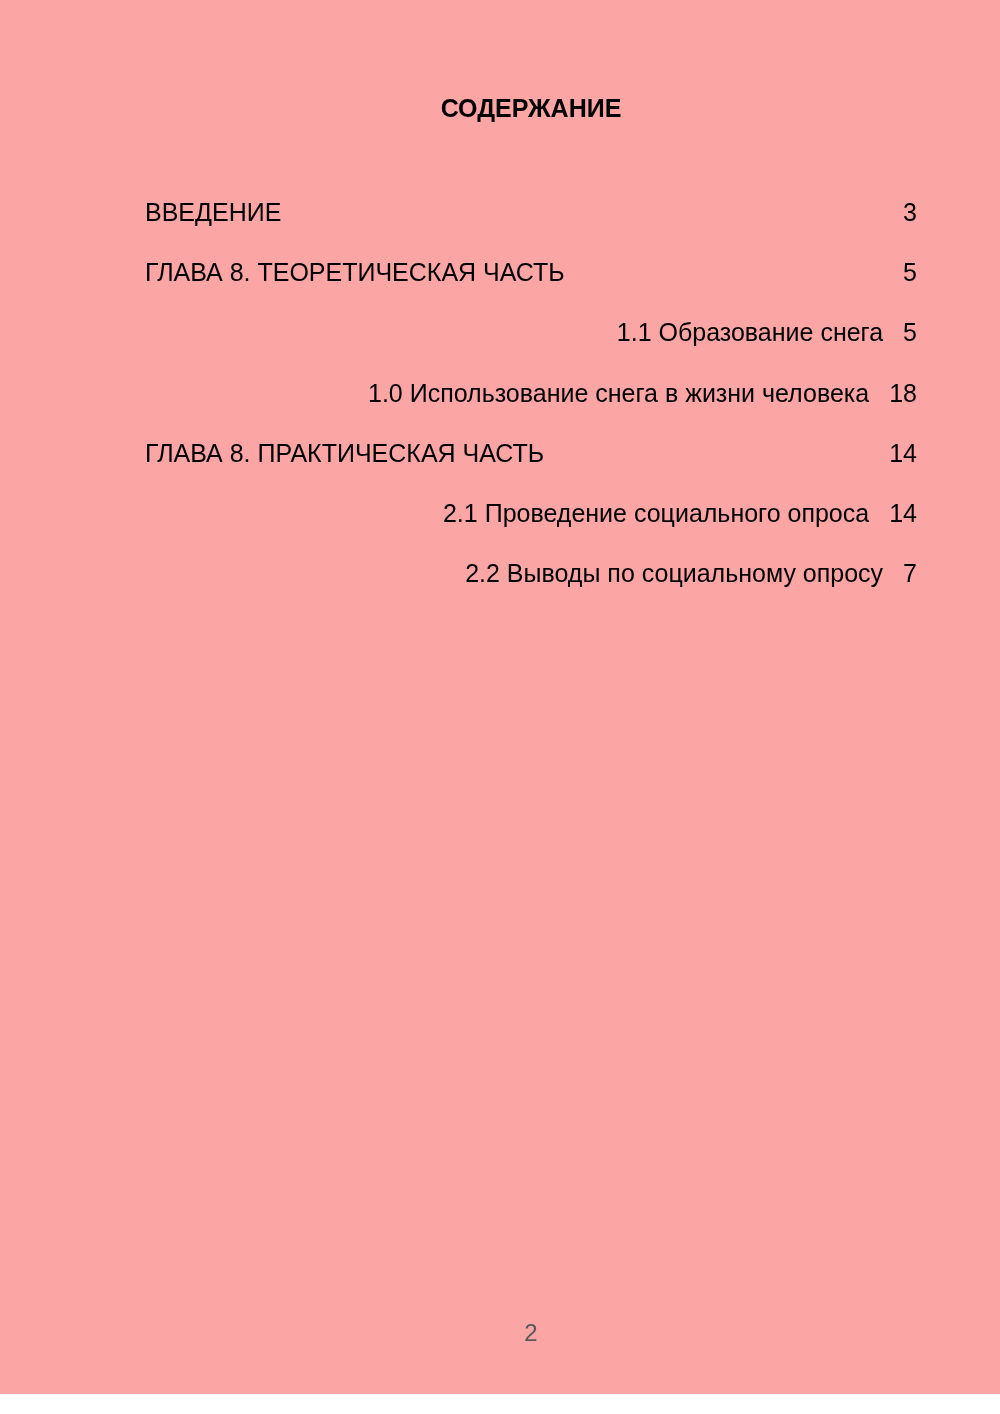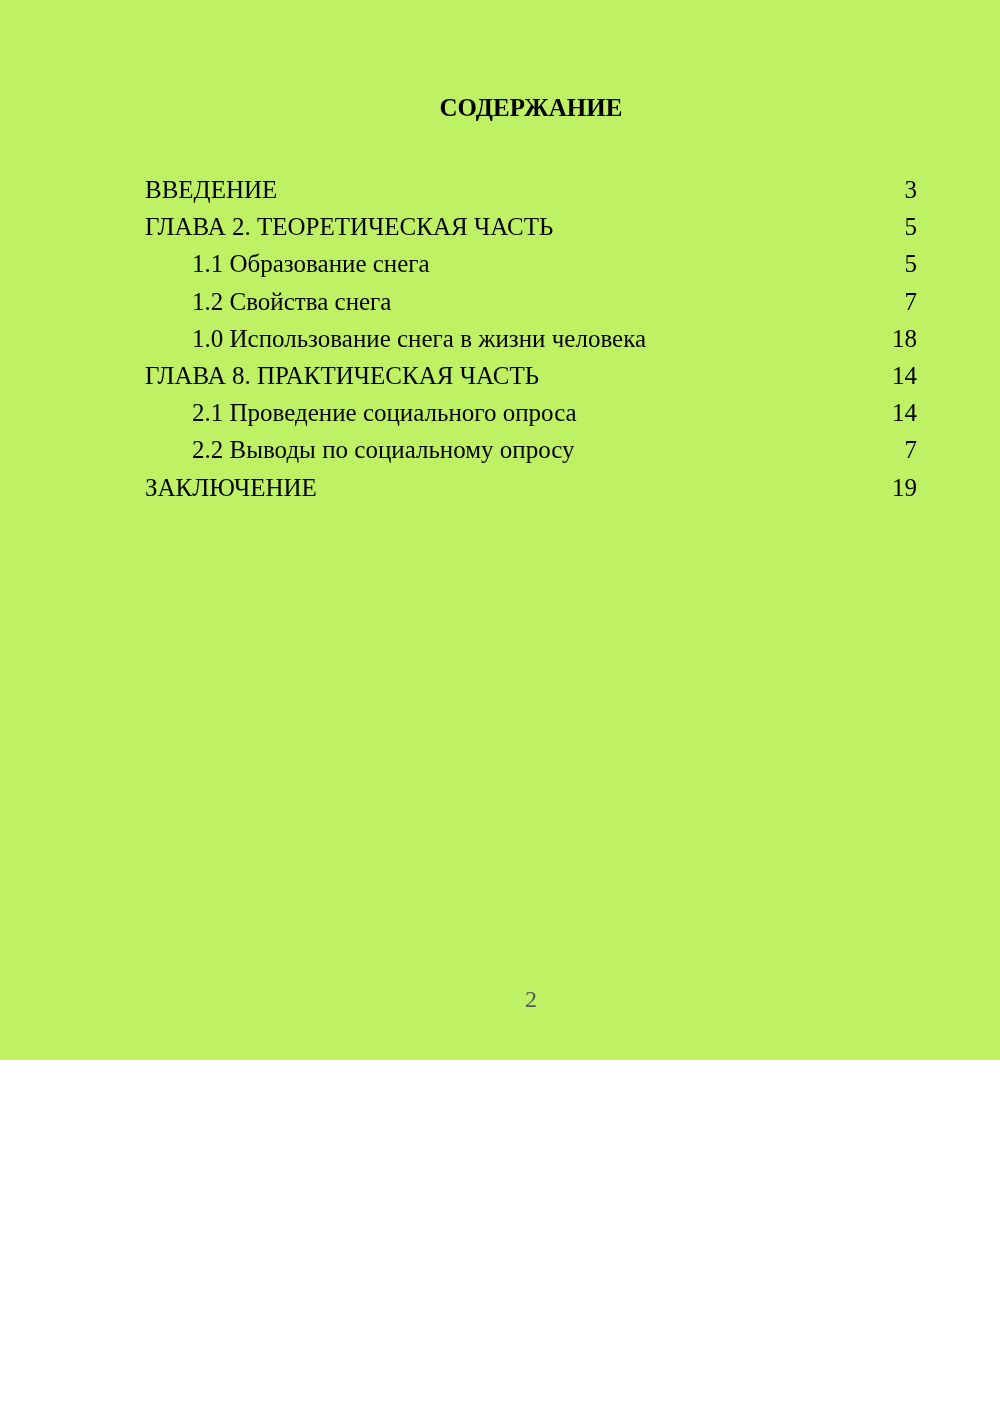"СОДЕРЖАНИЕ" .page { background: #bef264 -> #fca5a5; font-family: Liberation Serif, serif -> Liberation Sans, sans-serif; height: 1060px -> 1394px }
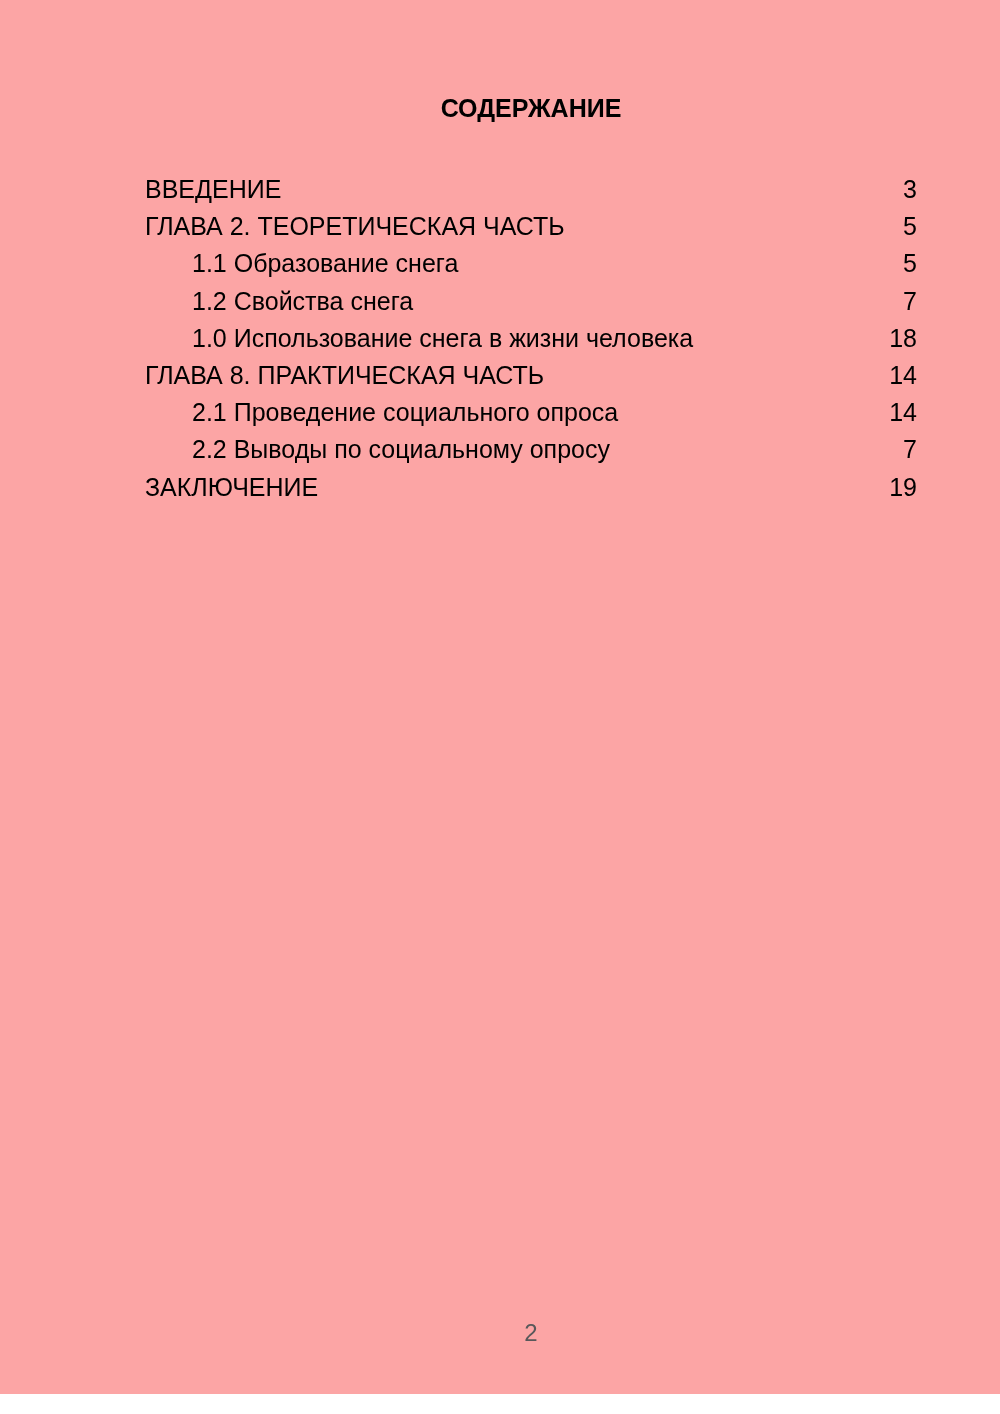"ВВЕДЕНИЕ" .toc-label { margin-top: none -> 23px }
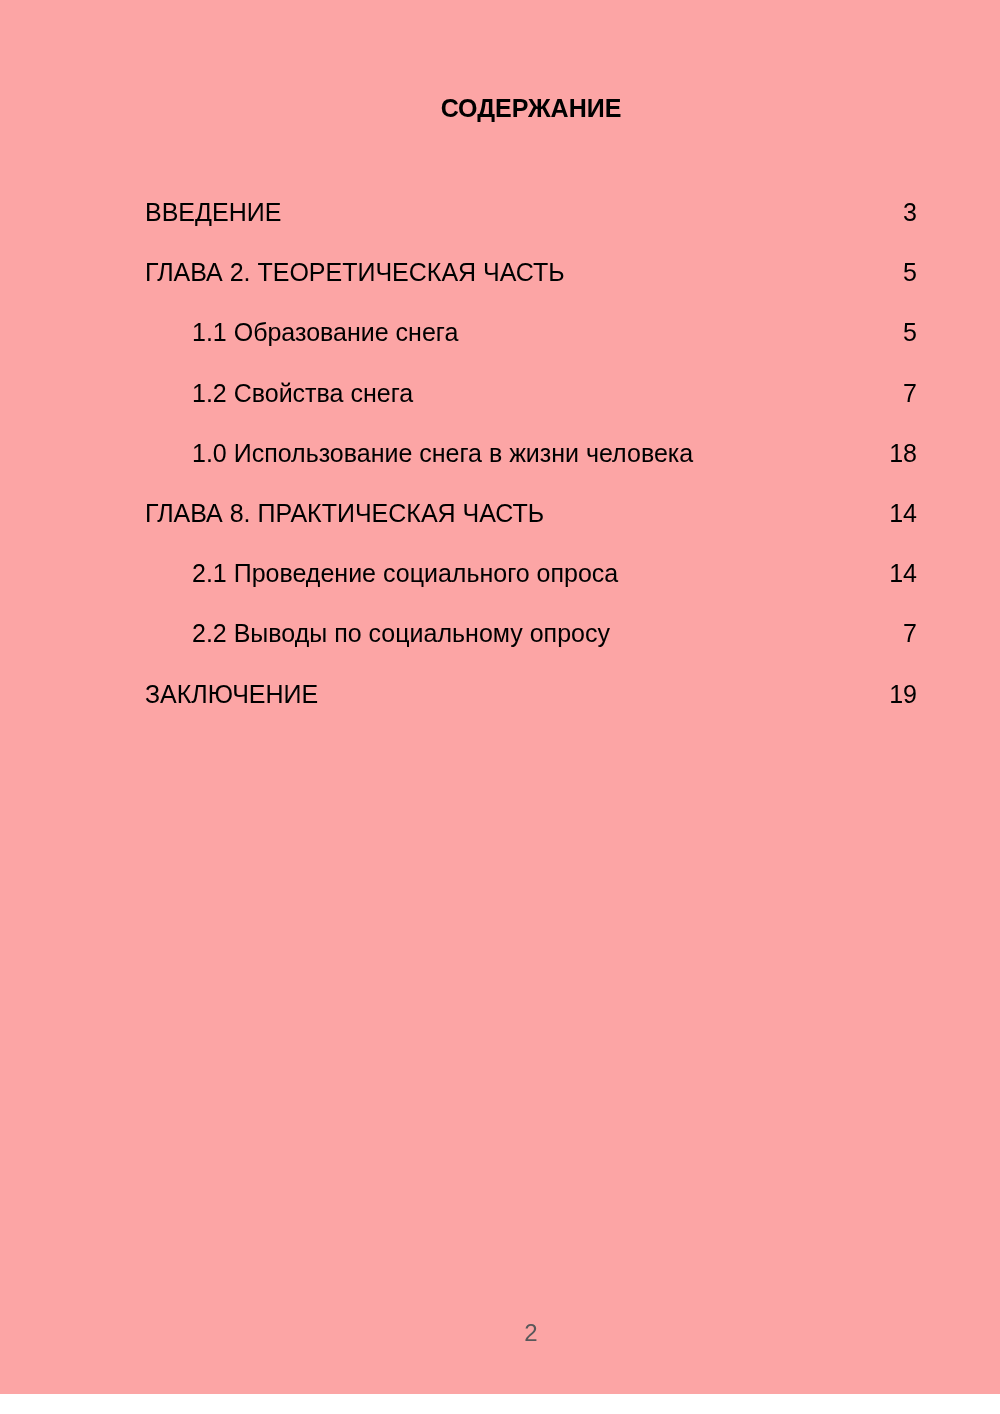"ГЛАВА 2. ТЕОРЕТИЧЕСКАЯ ЧАСТЬ" span.toc-label { text: 2 -> 8 }
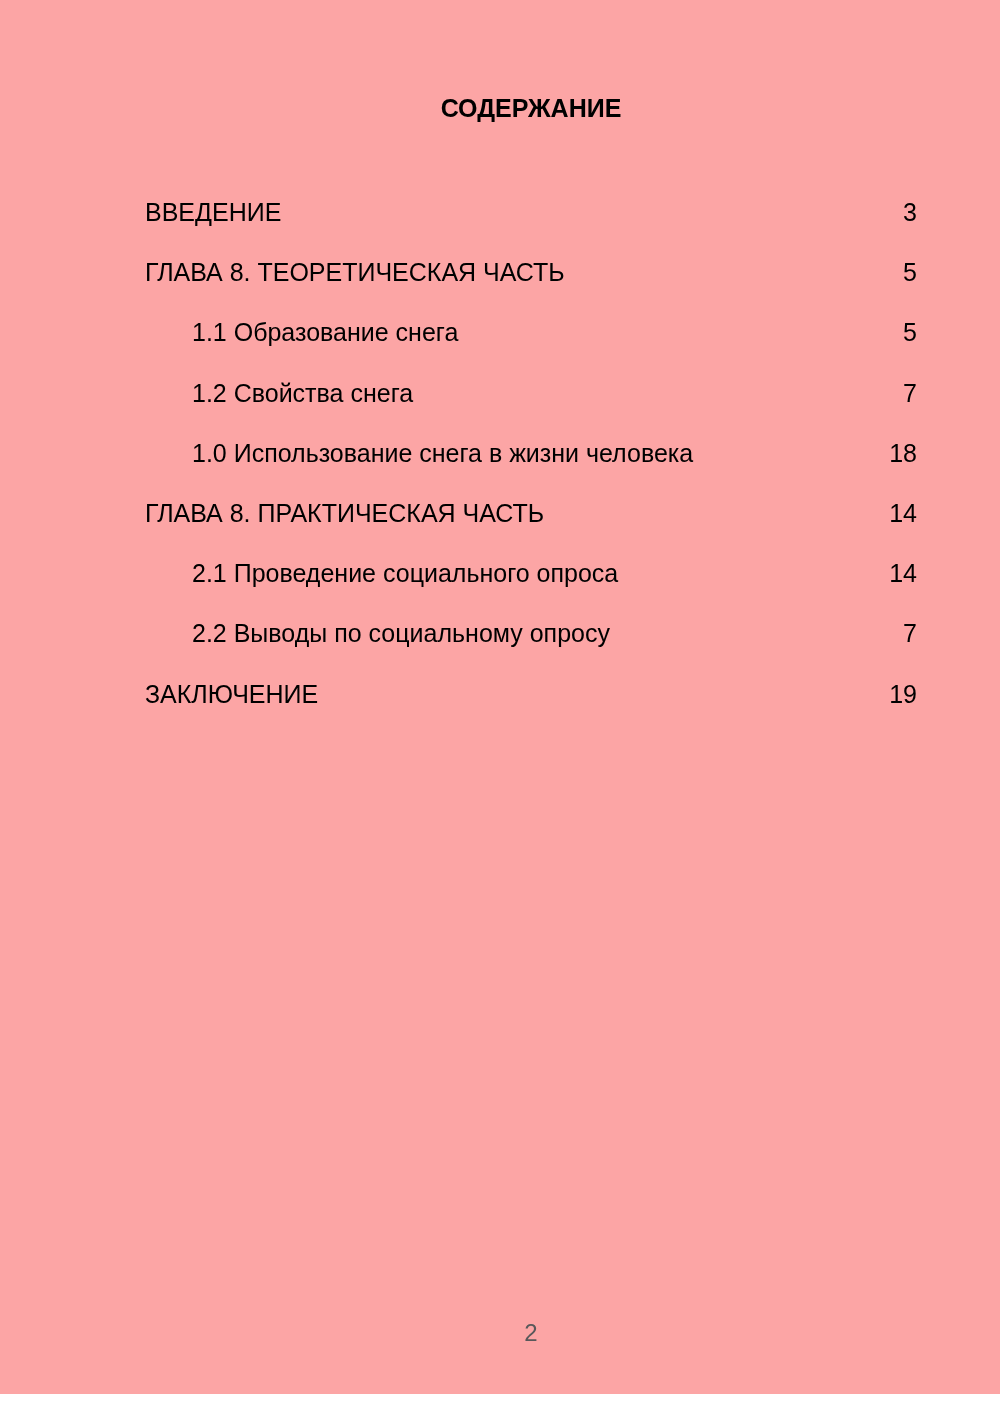"1.1 Образование снега" .toc-row.indent .toc-label { text-align: none -> right }
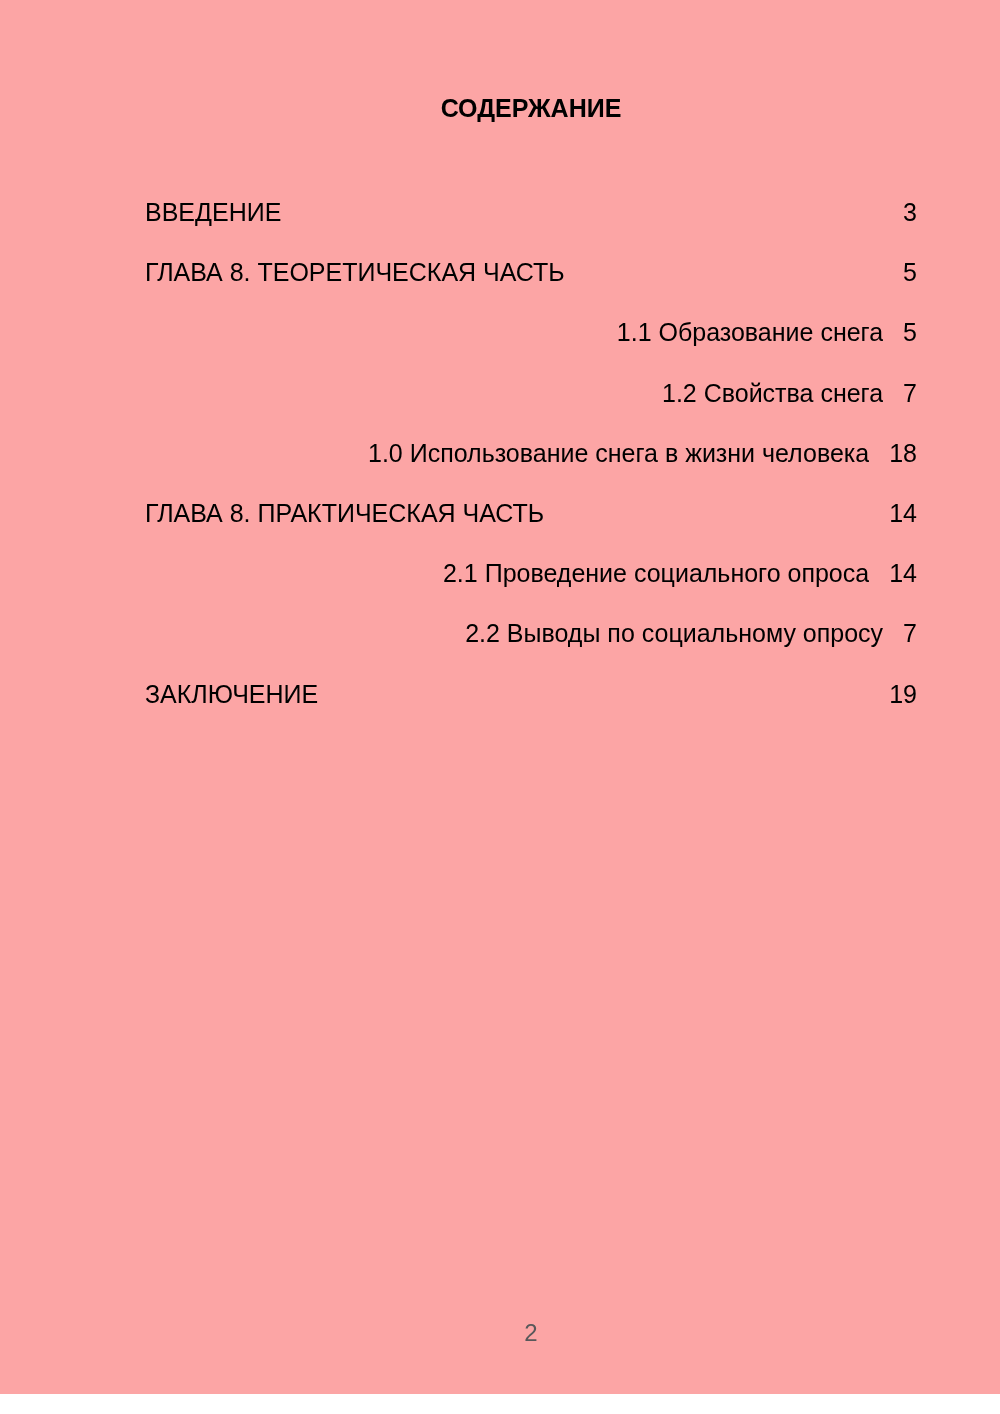"1.2 Свойства снега" div.toc-row { html: <div> <span>1.2 Свойства снега</span> <span>7</span> </div> -> none }
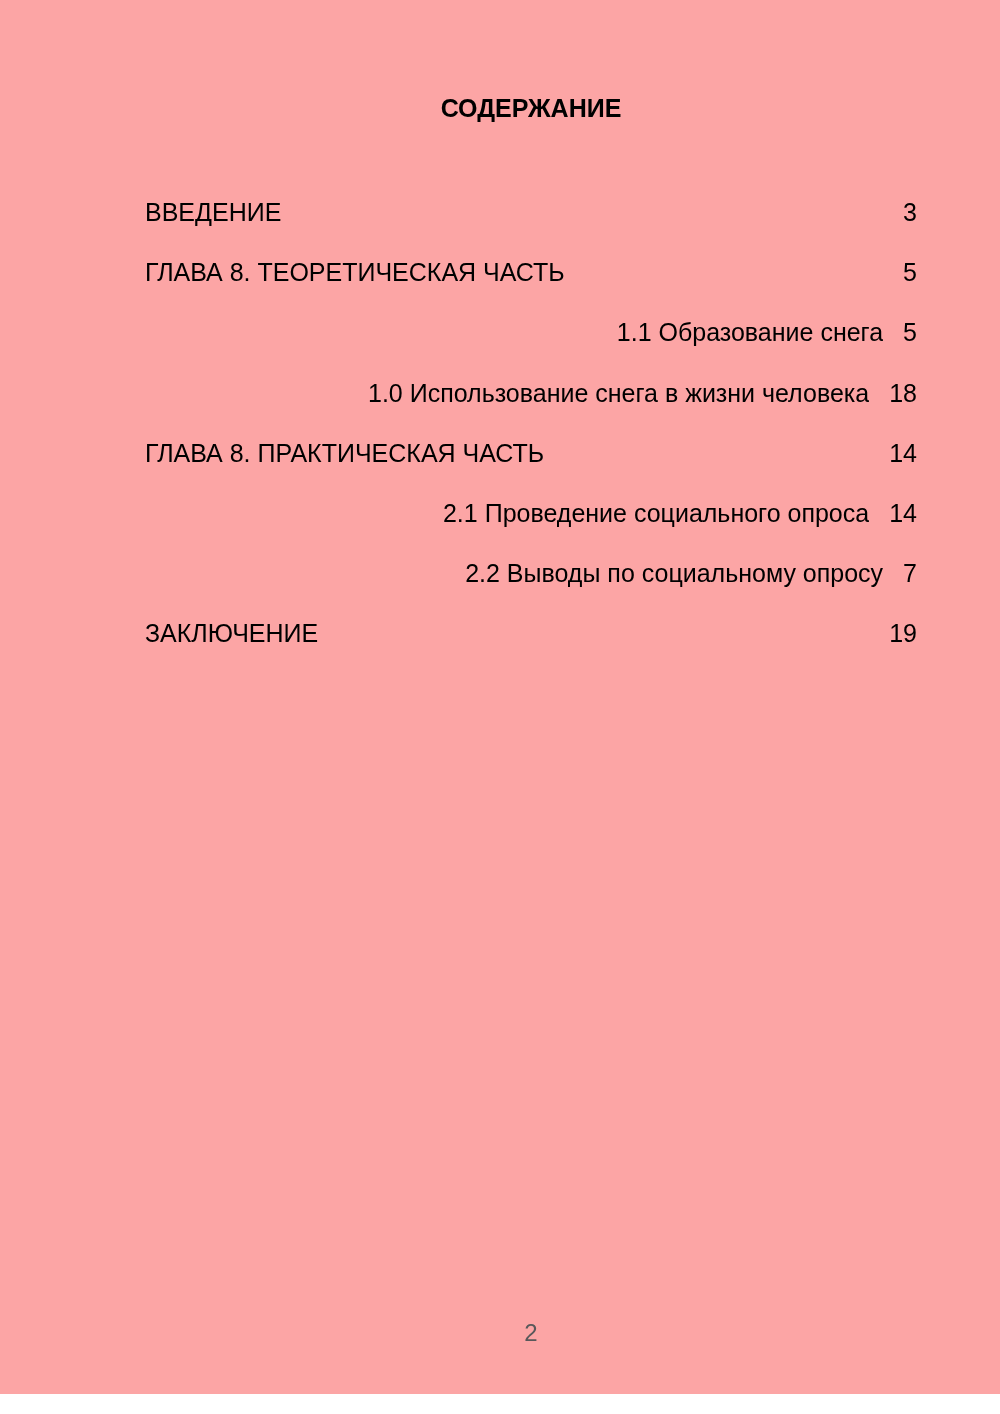"ЗАКЛЮЧЕНИЕ" div.toc-row { html: <div> <span>ЗАКЛЮЧЕНИЕ</span> <span>19</span> </div> -> none }
